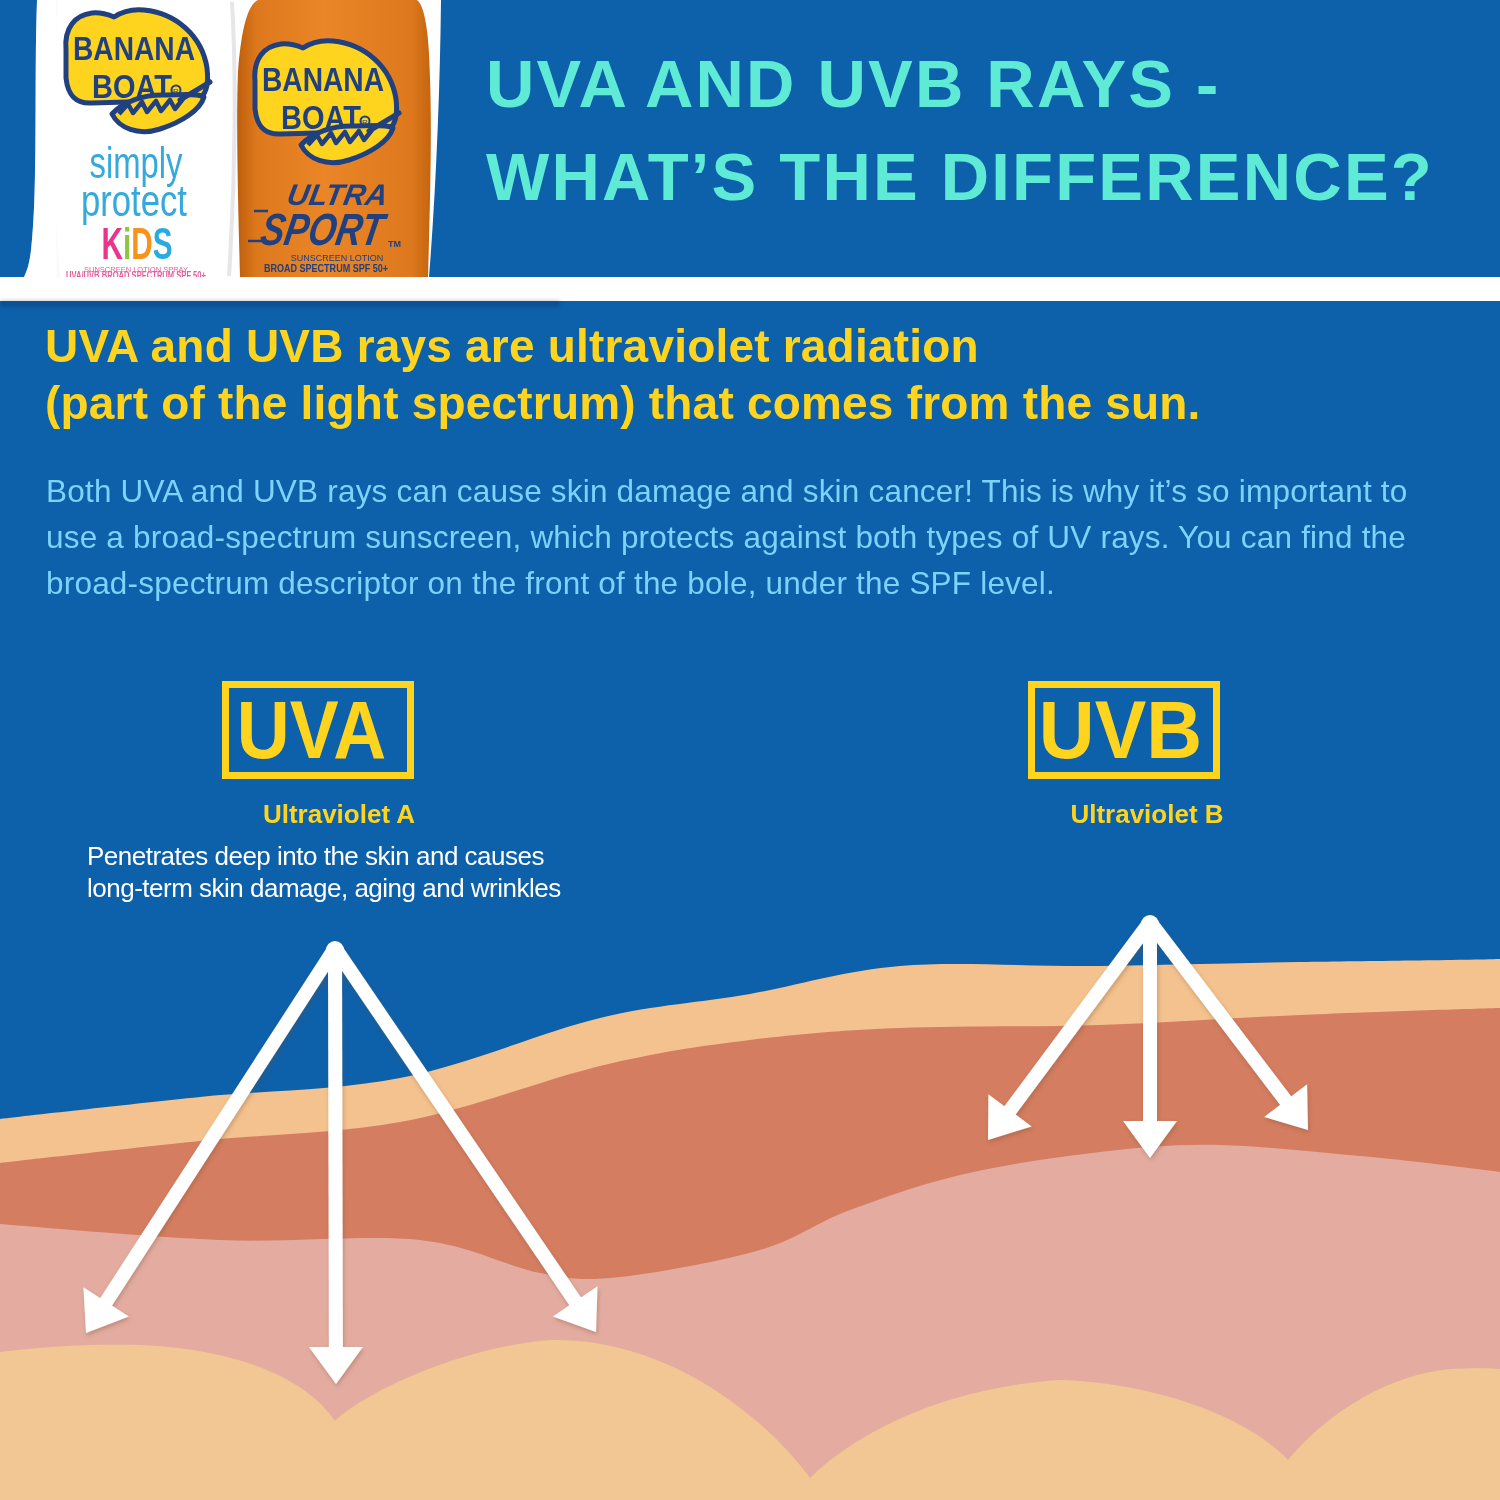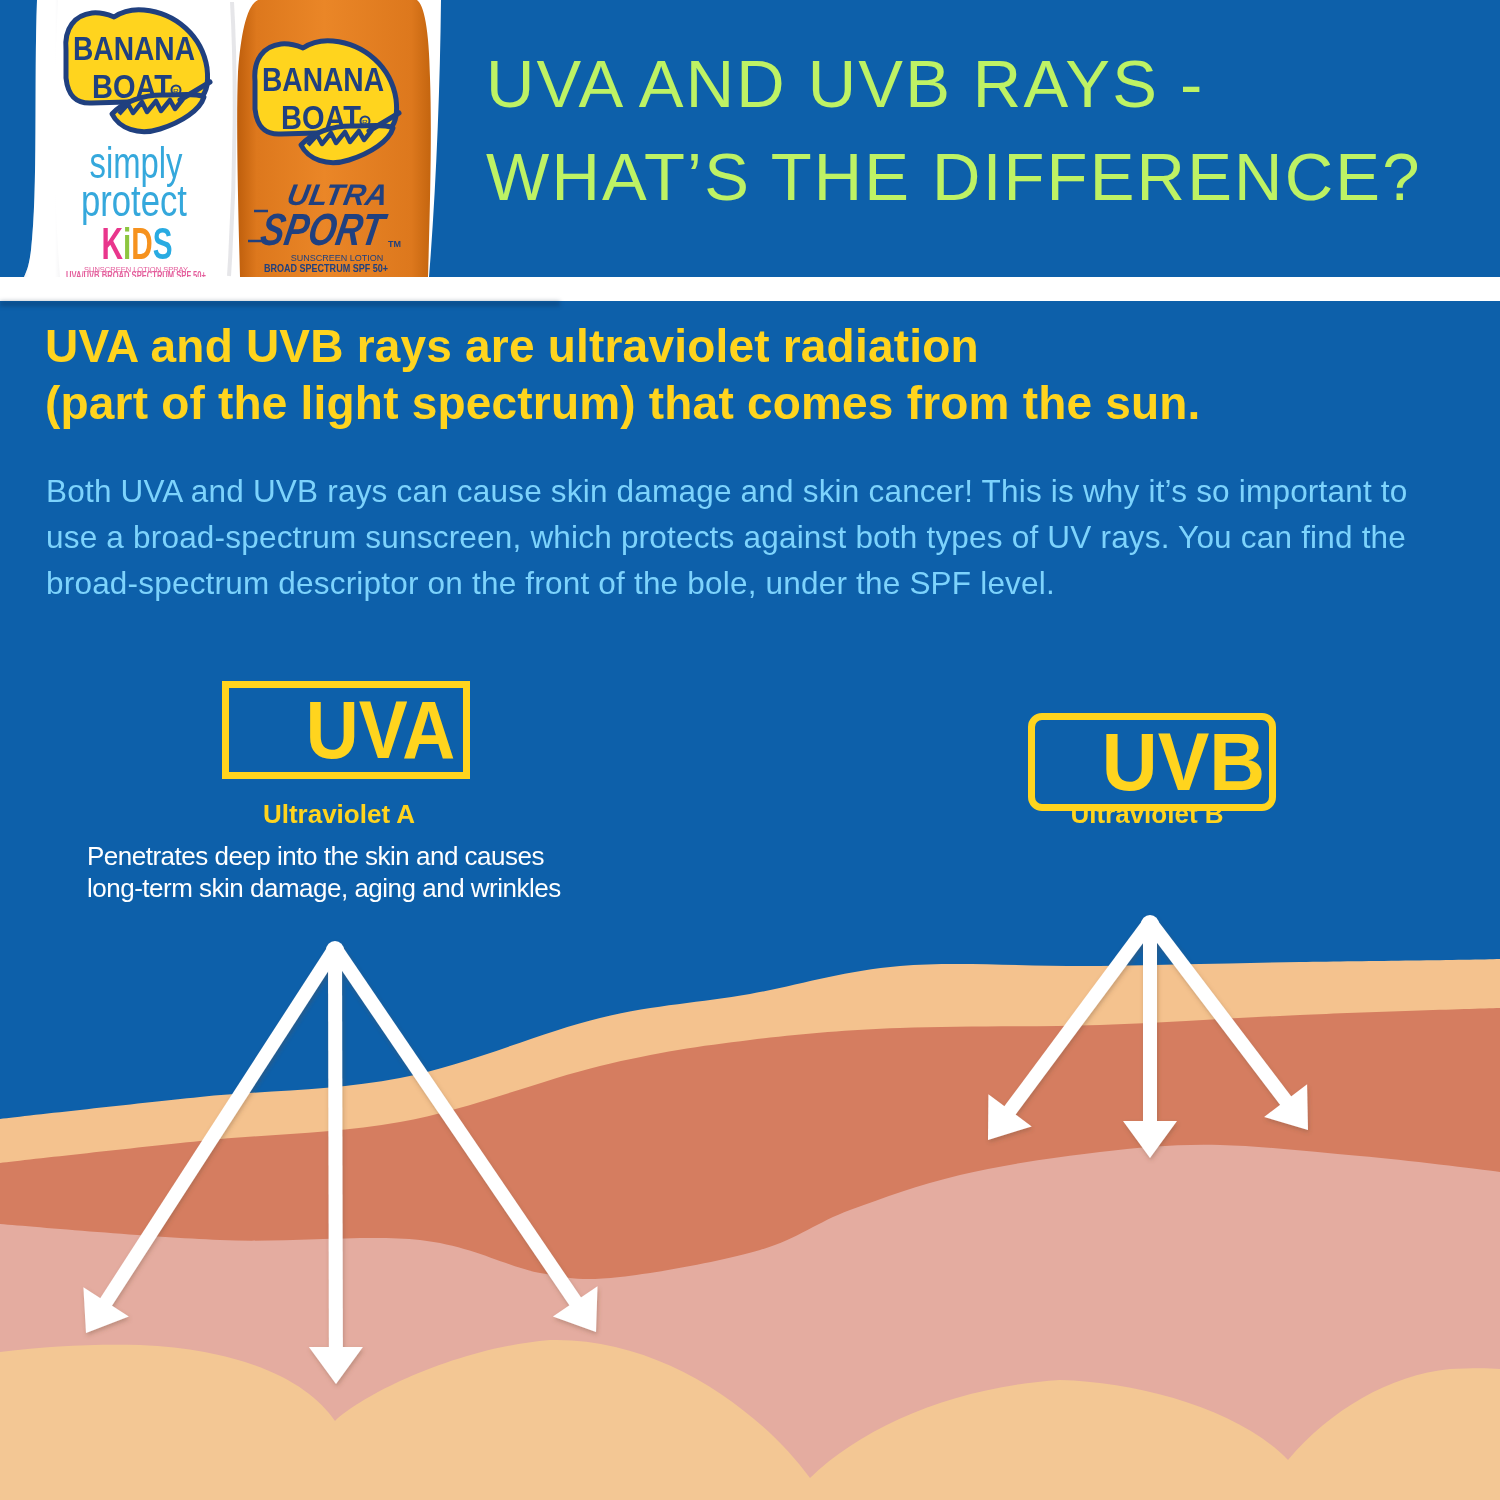"UVA AND UVB RAYS -" .hdr { color: #bef264 -> #5eead4; font-weight: normal -> bold }
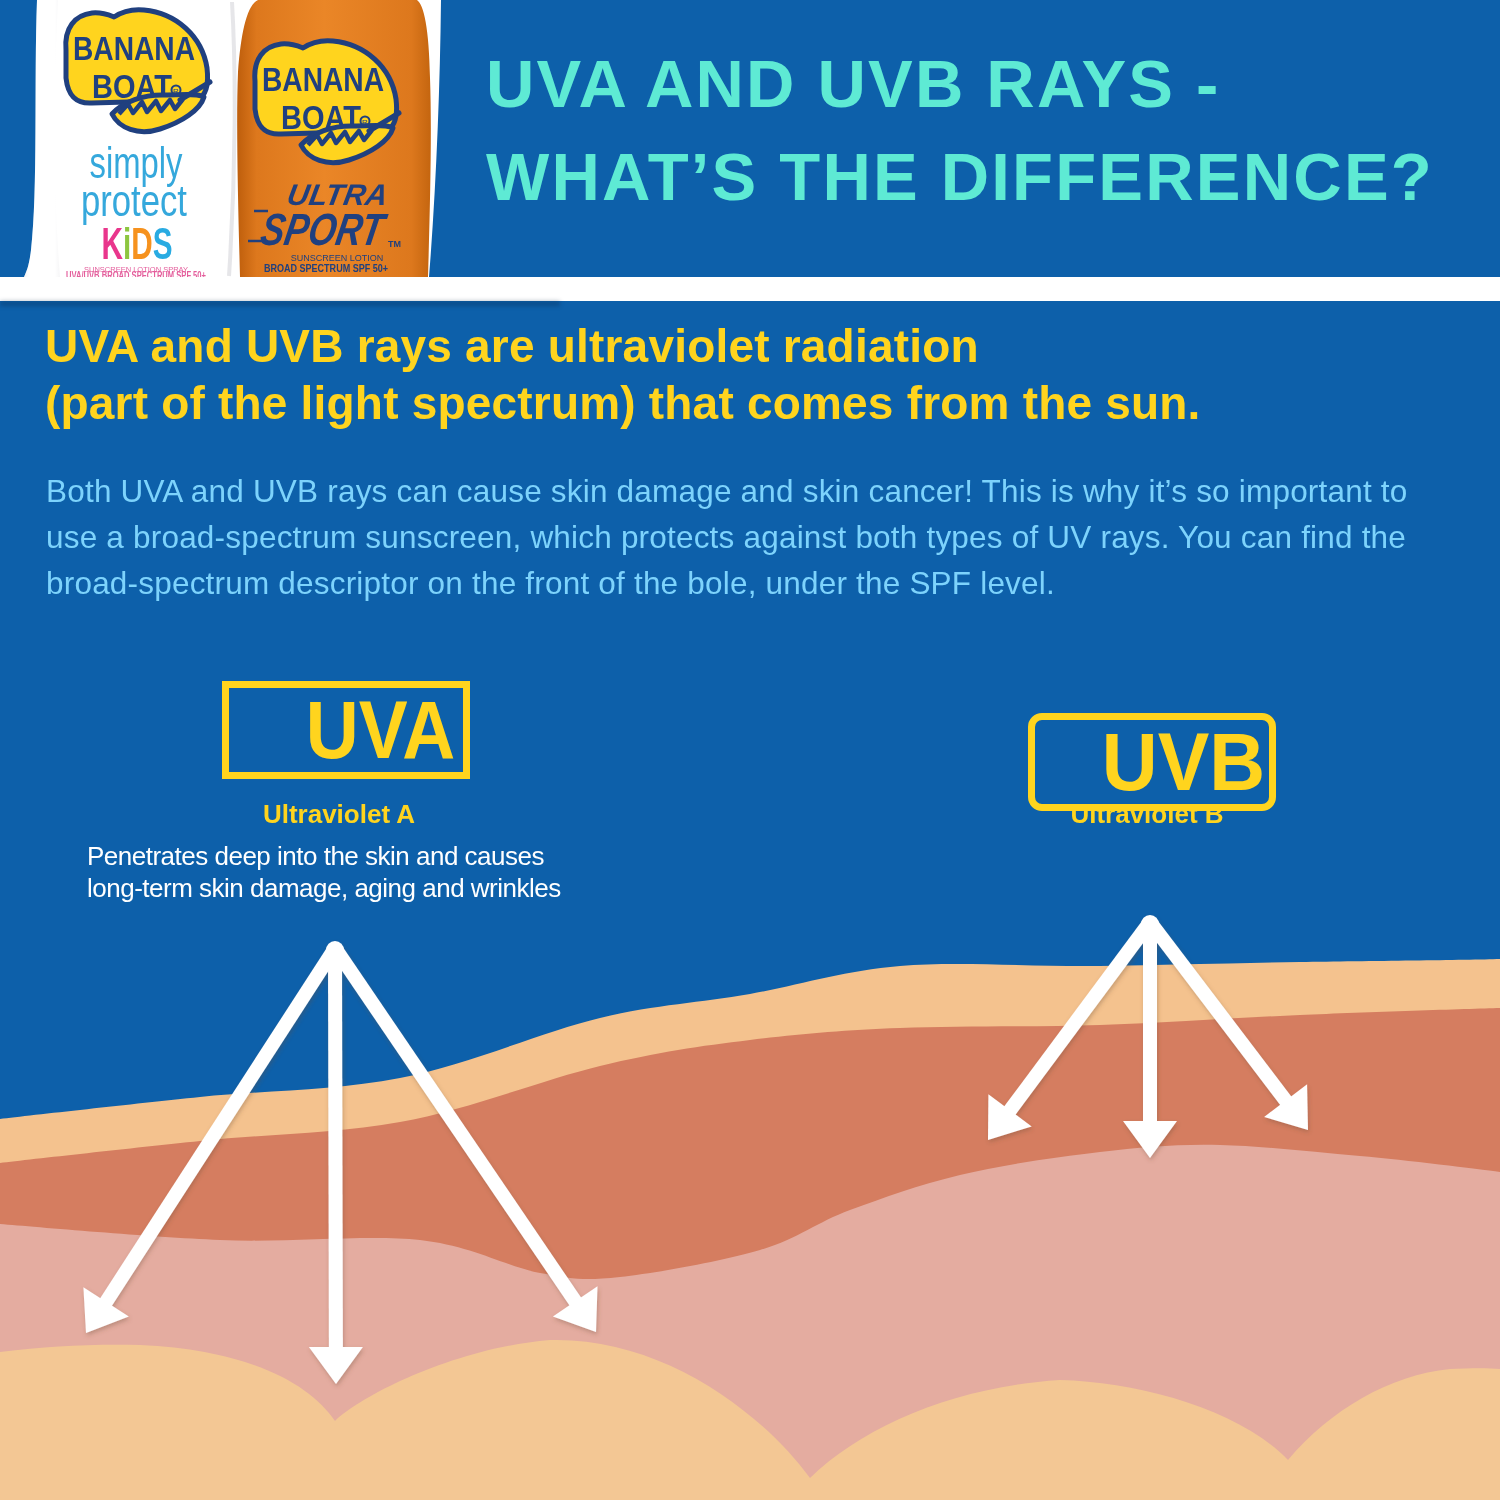"UVA" .uvbox { text-align: right -> left; width: 248px -> 192px }
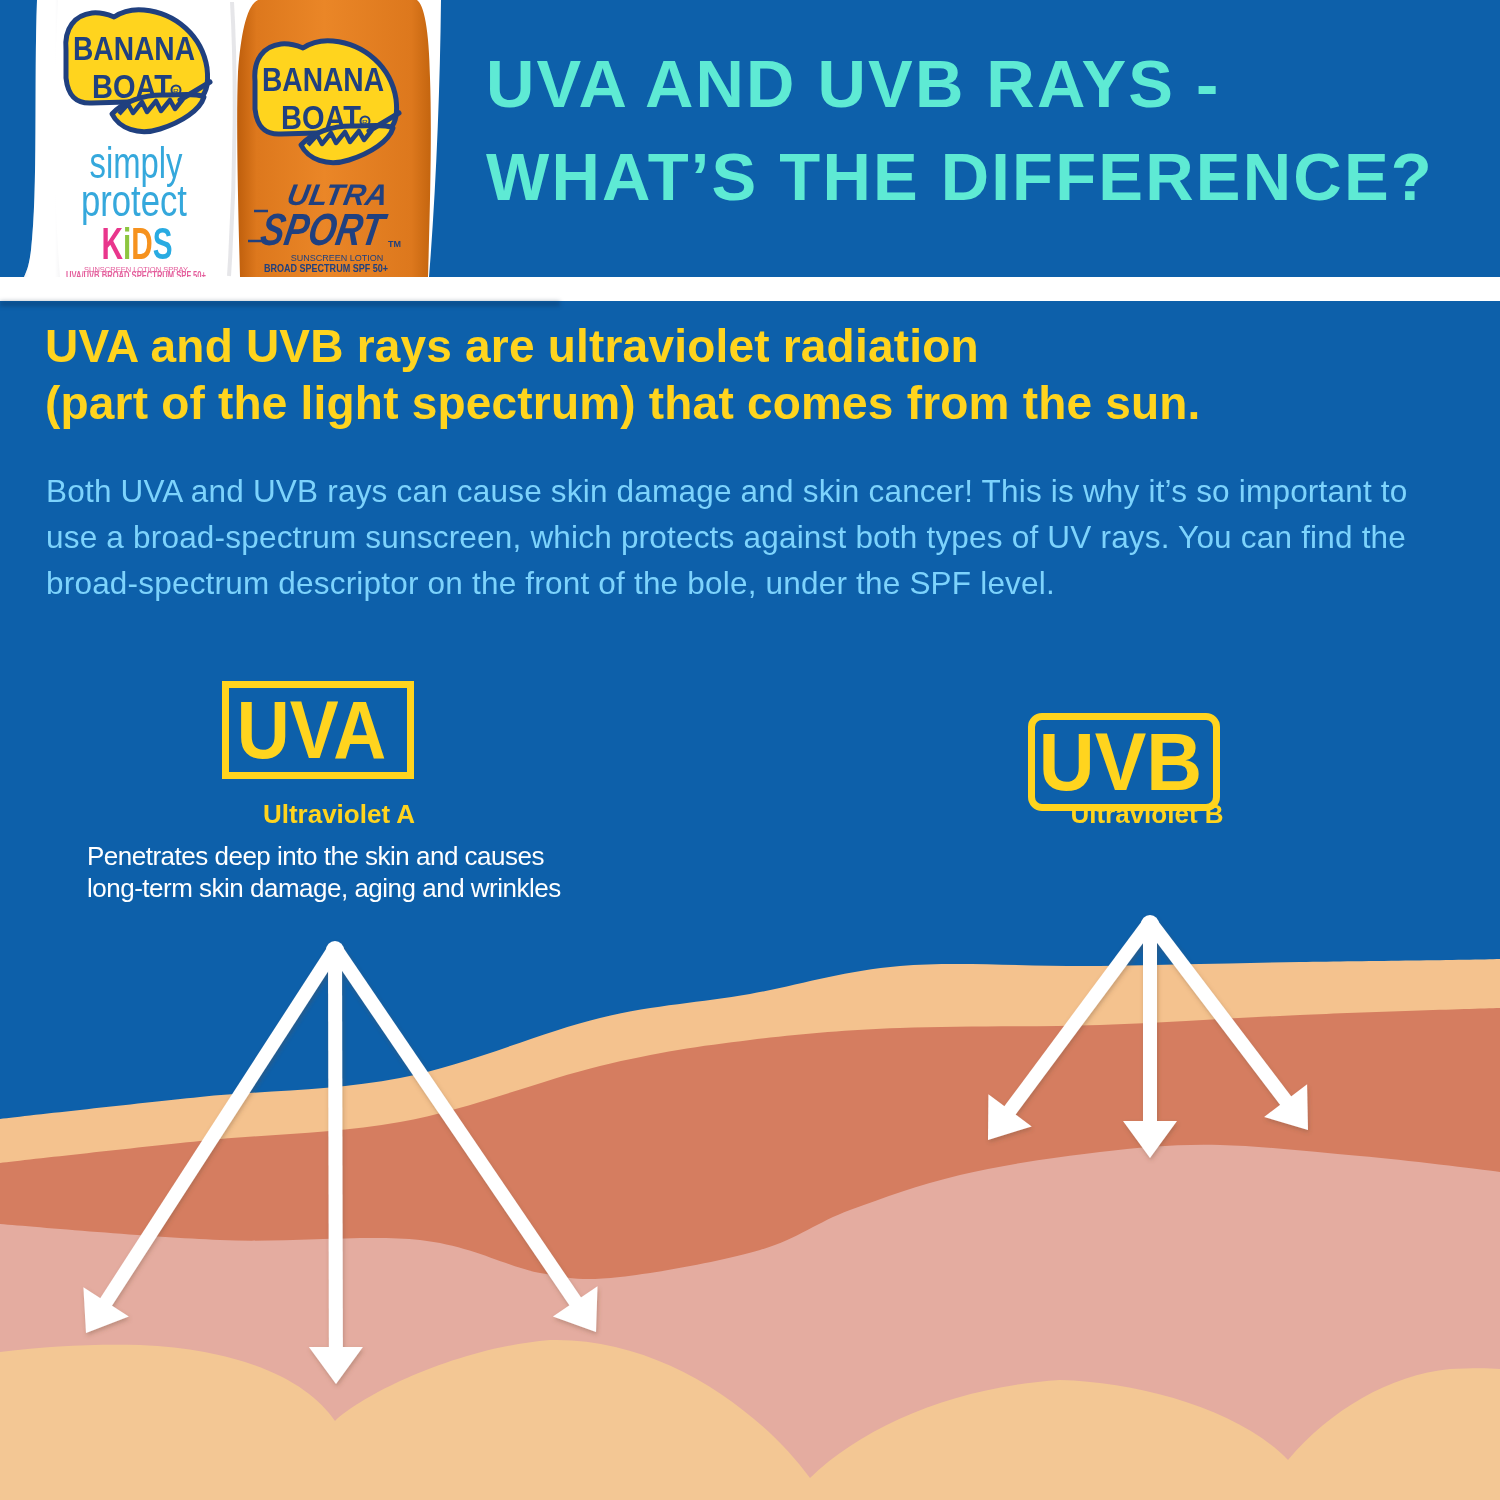"UVB" div.abs { border-radius: 14px -> none; top: 713px -> 681px }
